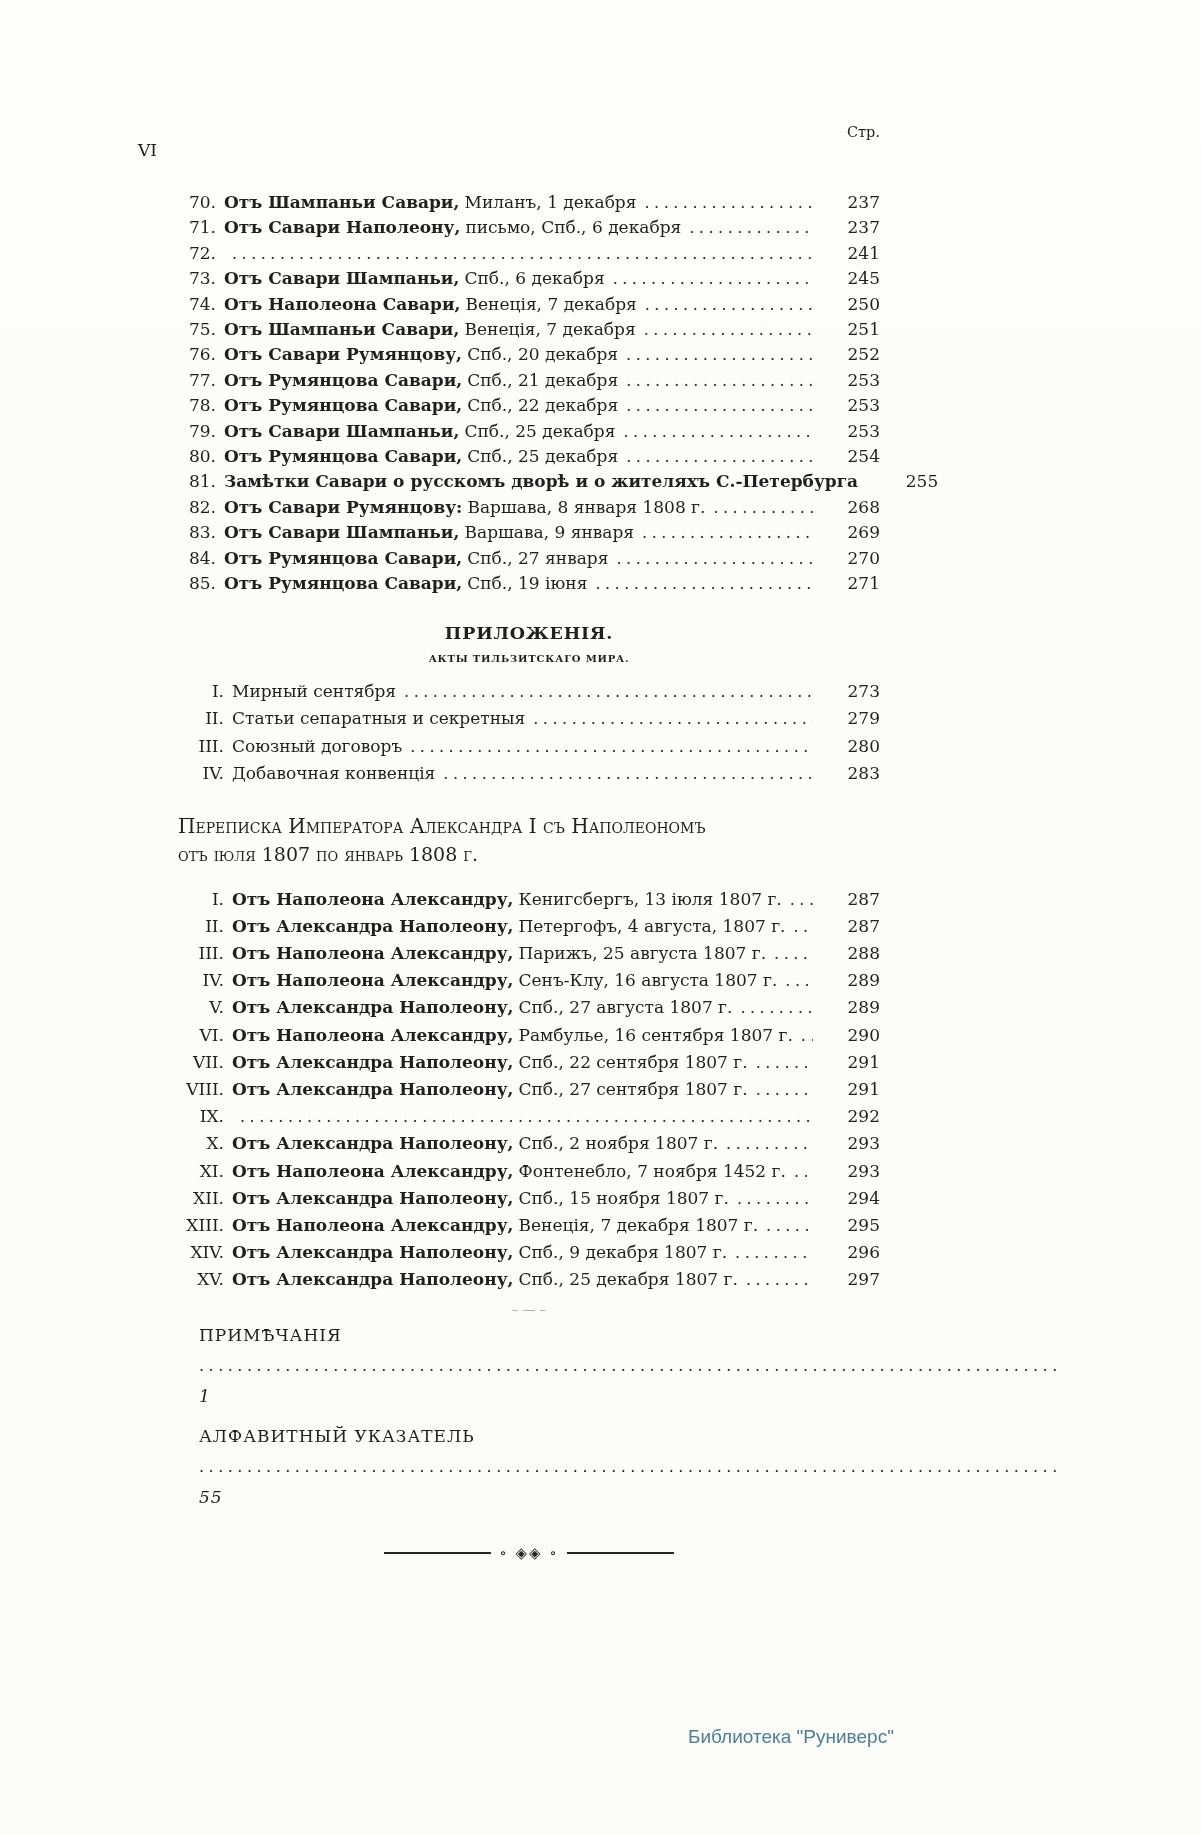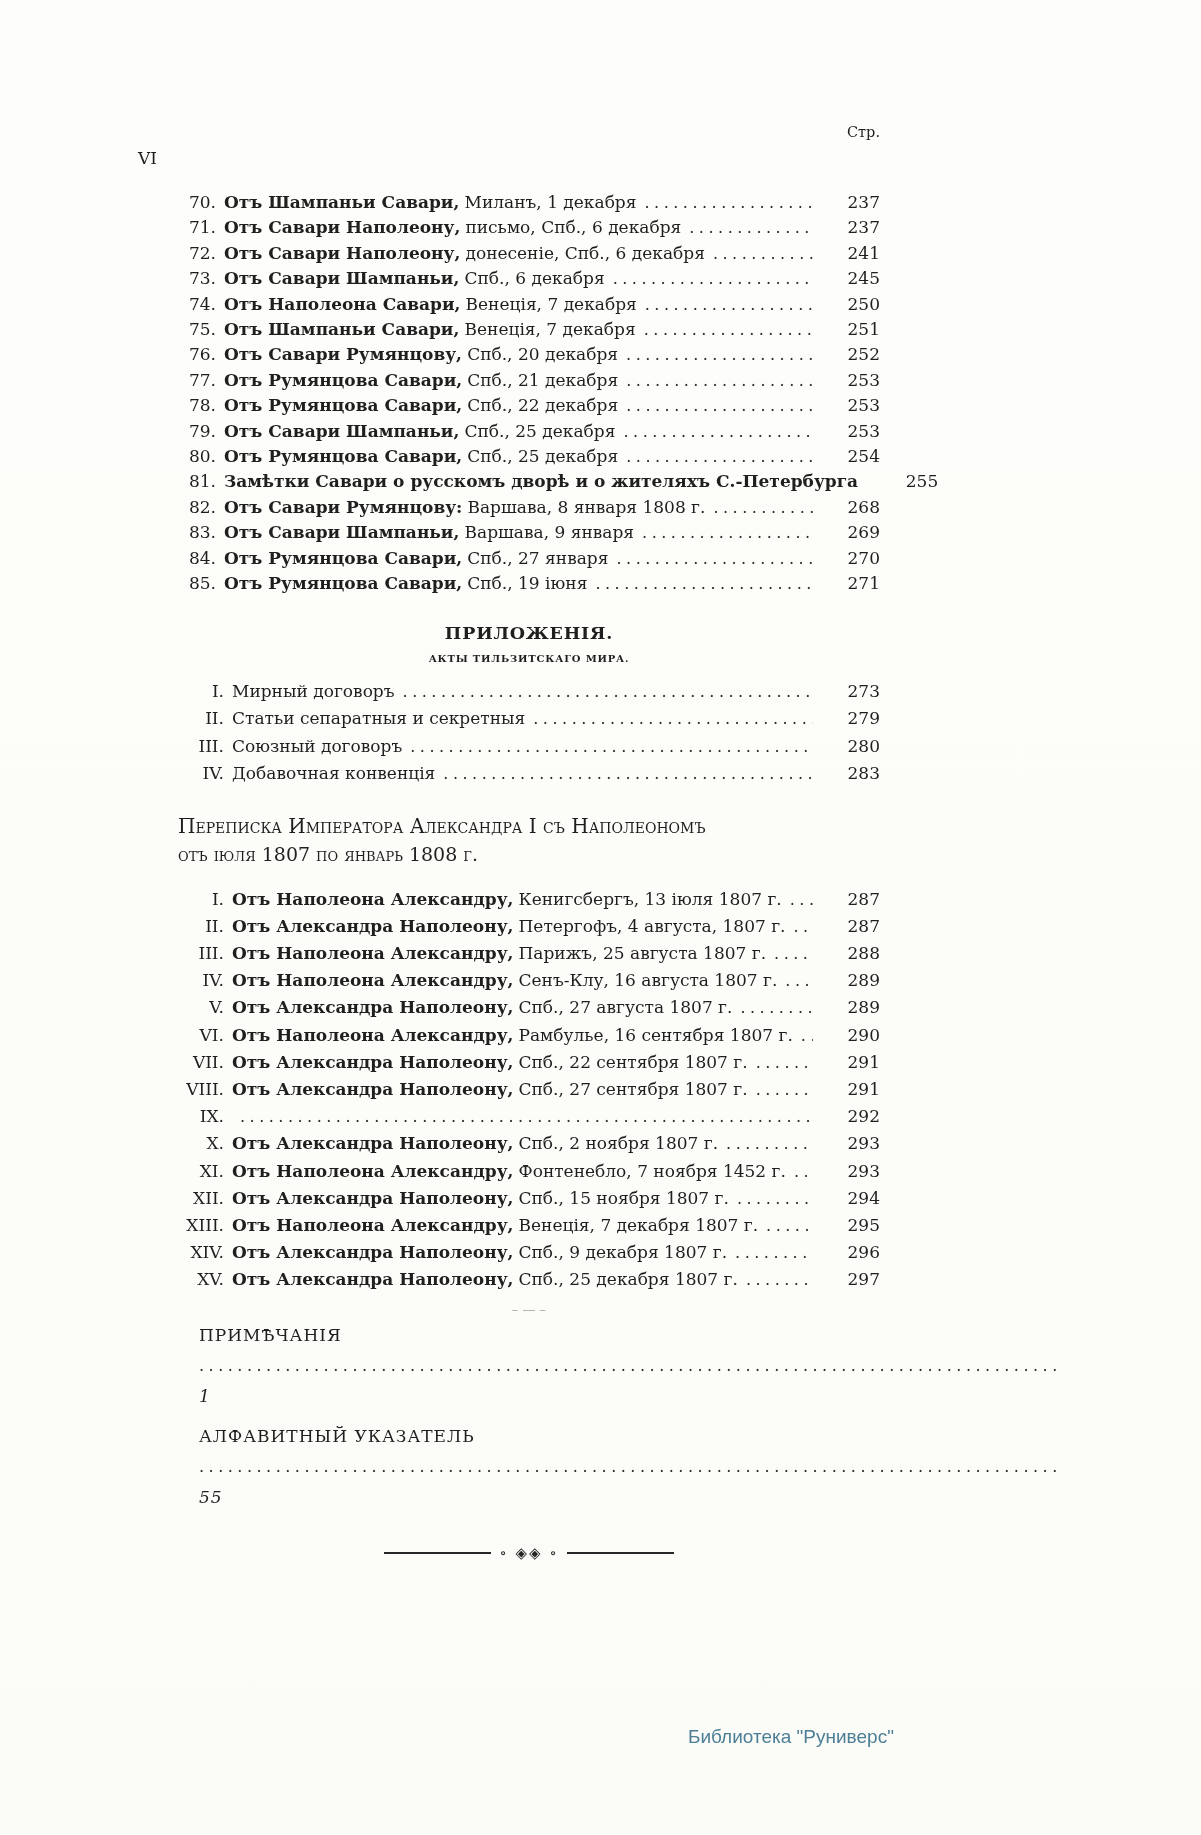"VI" .folio { top: 148px -> 140px }
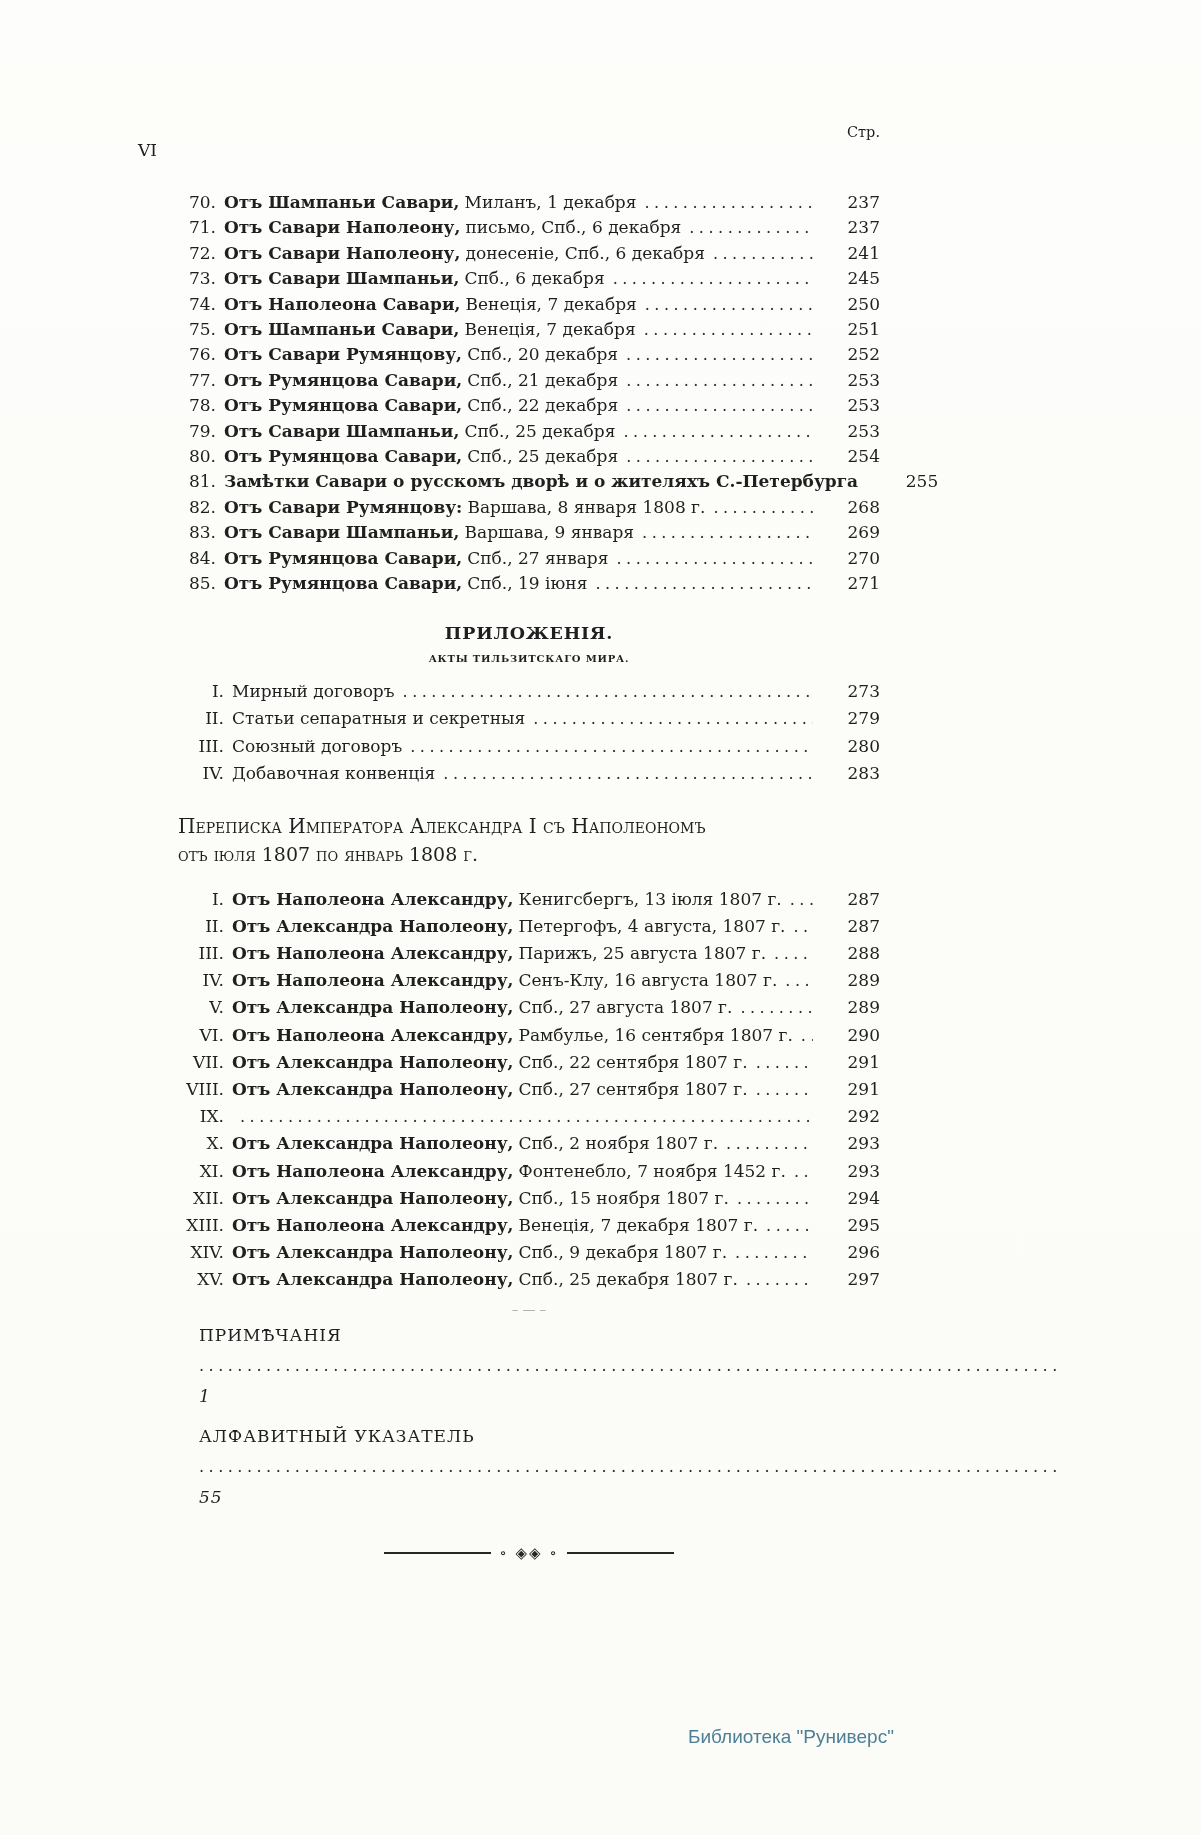"Отъ Савари Наполеону, донесеніе, Спб.," span.txt { html: <span><span>Отъ Савари Наполеону,</span><span>донесеніе, Спб., 6 декабря</span></span> -> none }
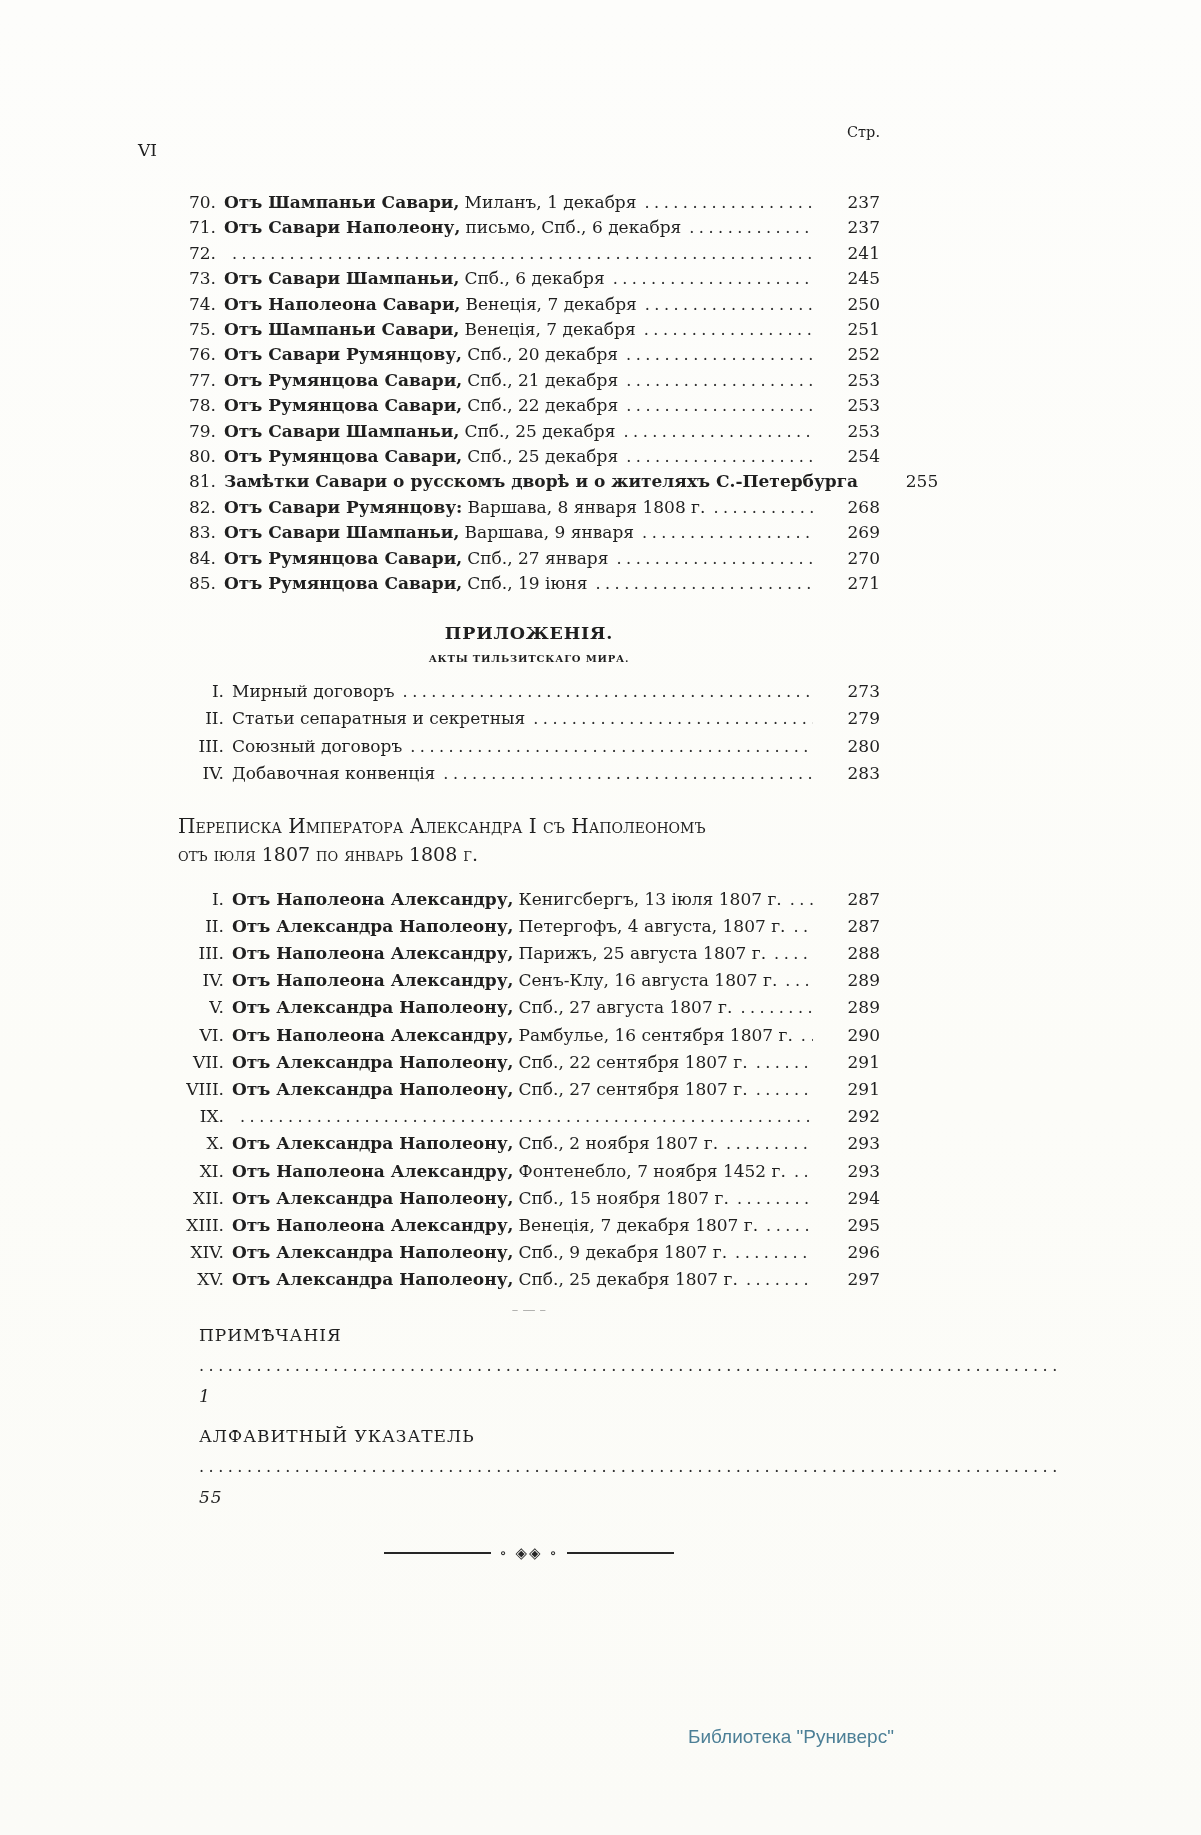"Мирный договоръ" span.rest { text: договоръ -> сентября }
